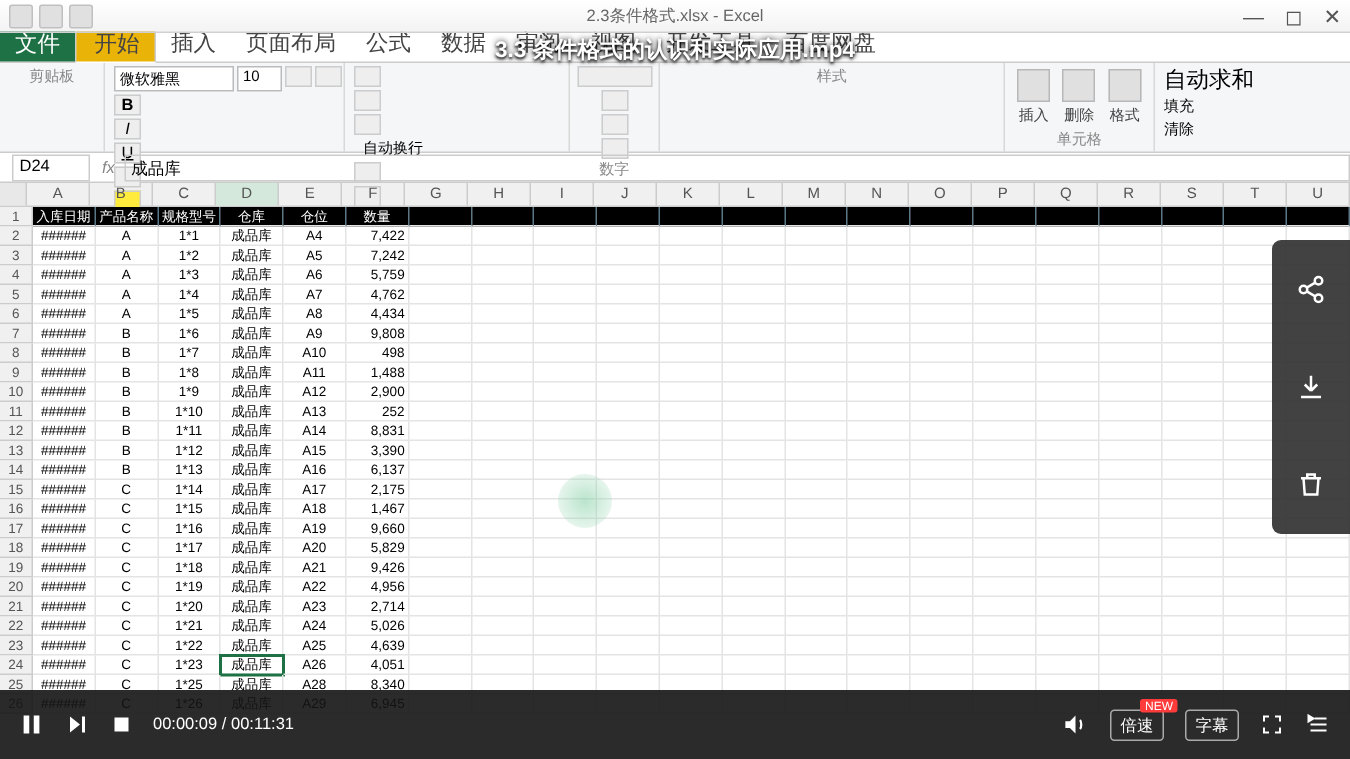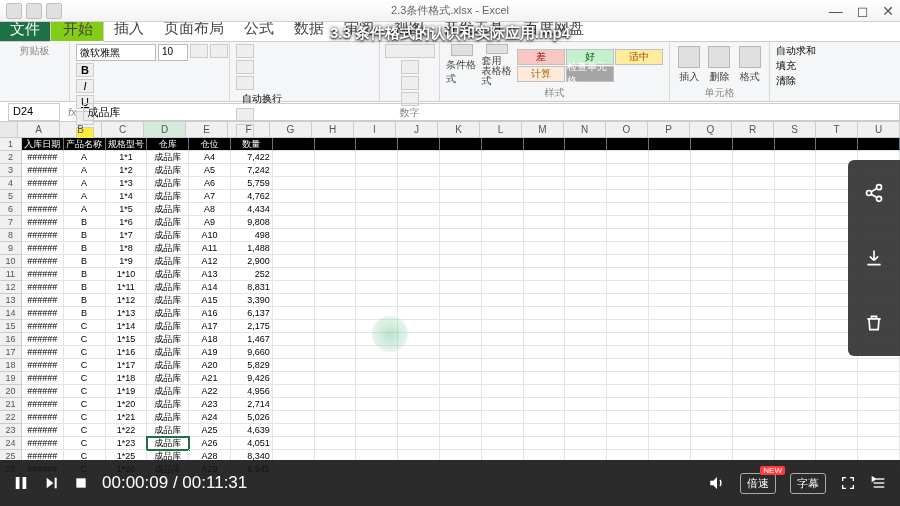"开始" .tab.active { background: #84cc16 -> #eab308 }
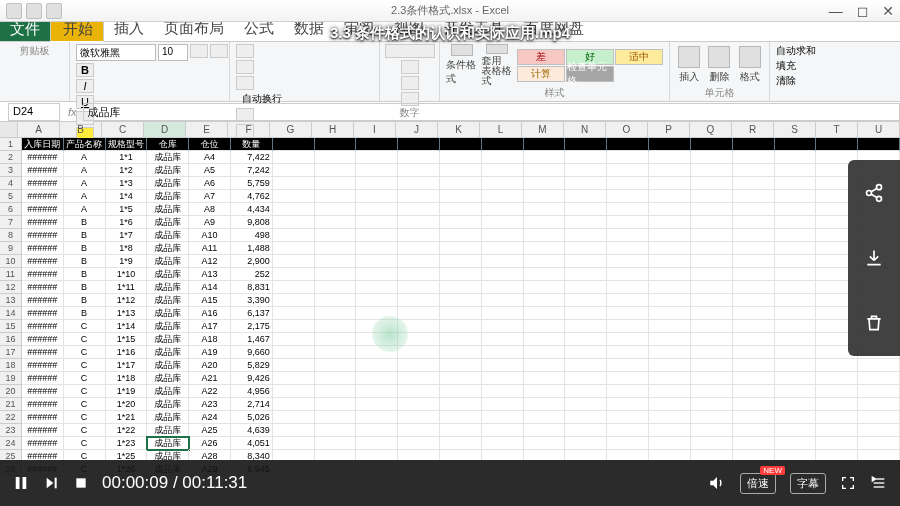"自动求和" div { font-size: 10px -> 15px }
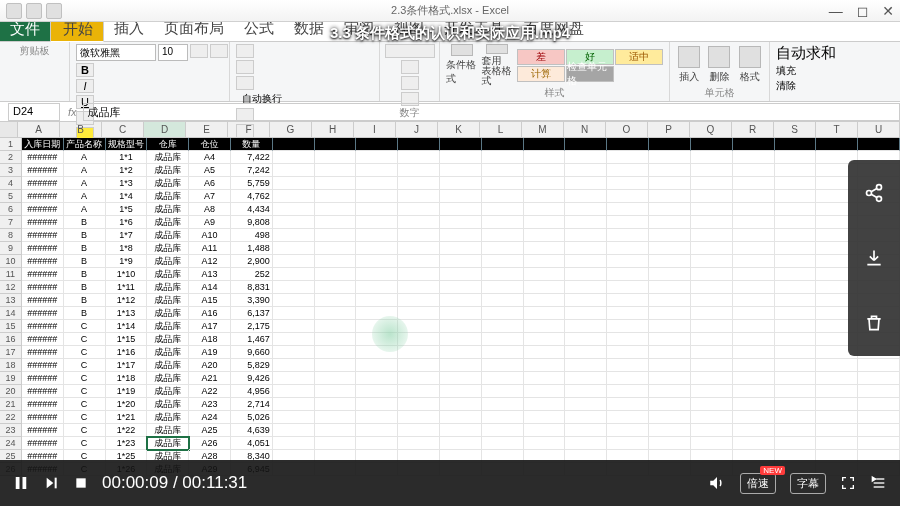"条件格式" div.rgroup-body { html: <div> <div> <div></div> <span>条件格式</span> </div> <div> <div></div> <span>套用 表格格式</span> </div> <div> <div>差</div> <div>好</div> <div>适中</div> <div>计算</div> <div>检查单元格</div> </div> </div> -> none }
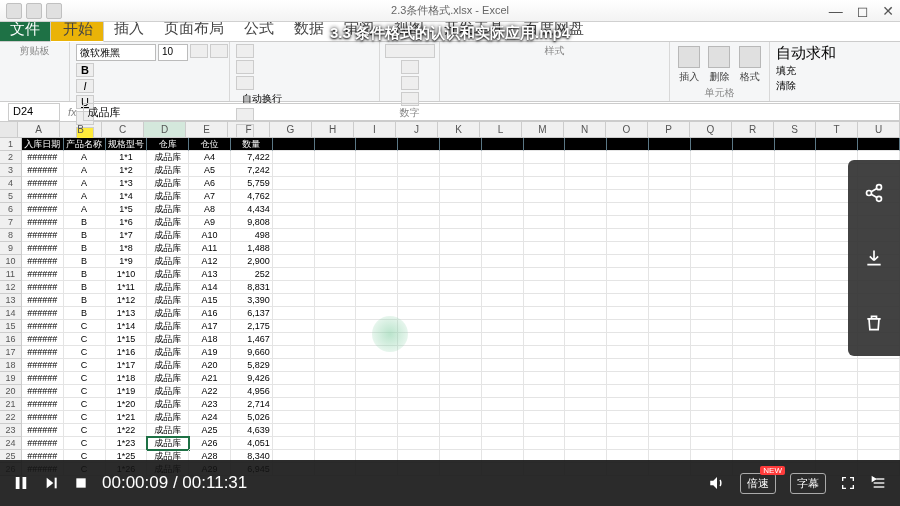"00:00:09 / 00:11:31" .time { font-size: 17px -> 11px }
